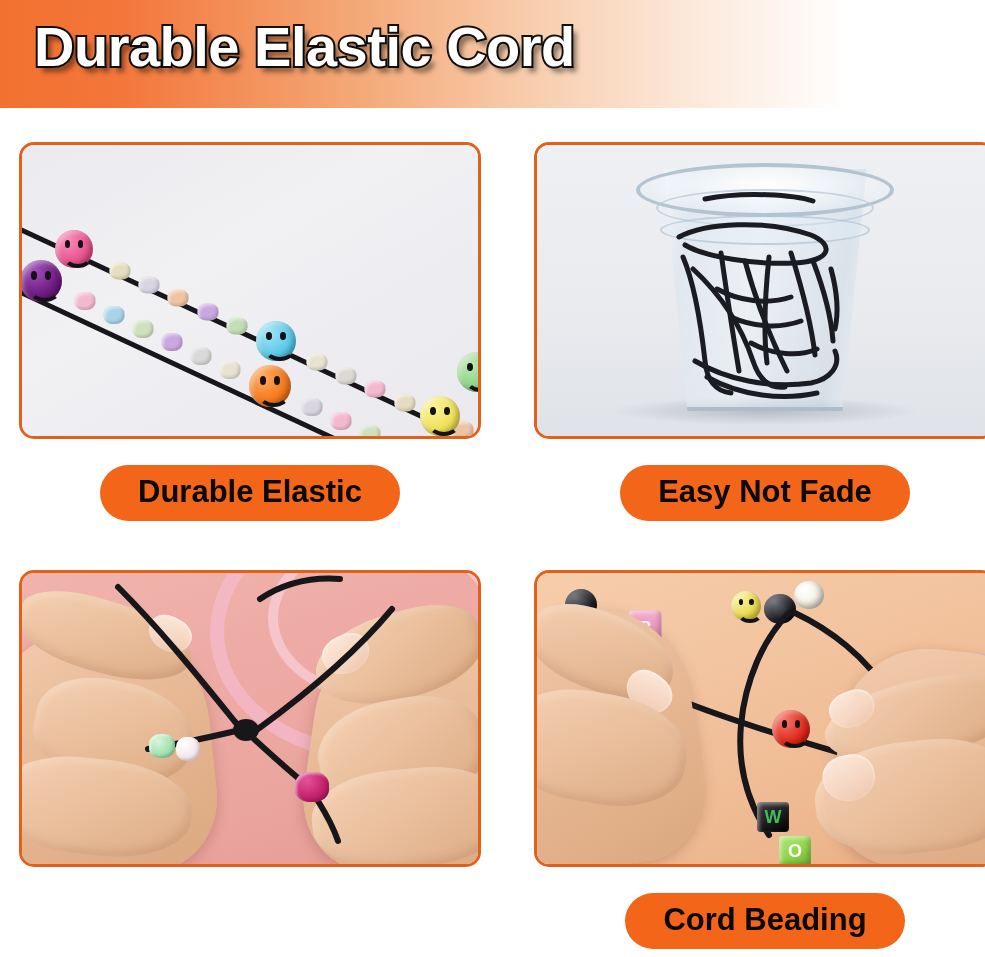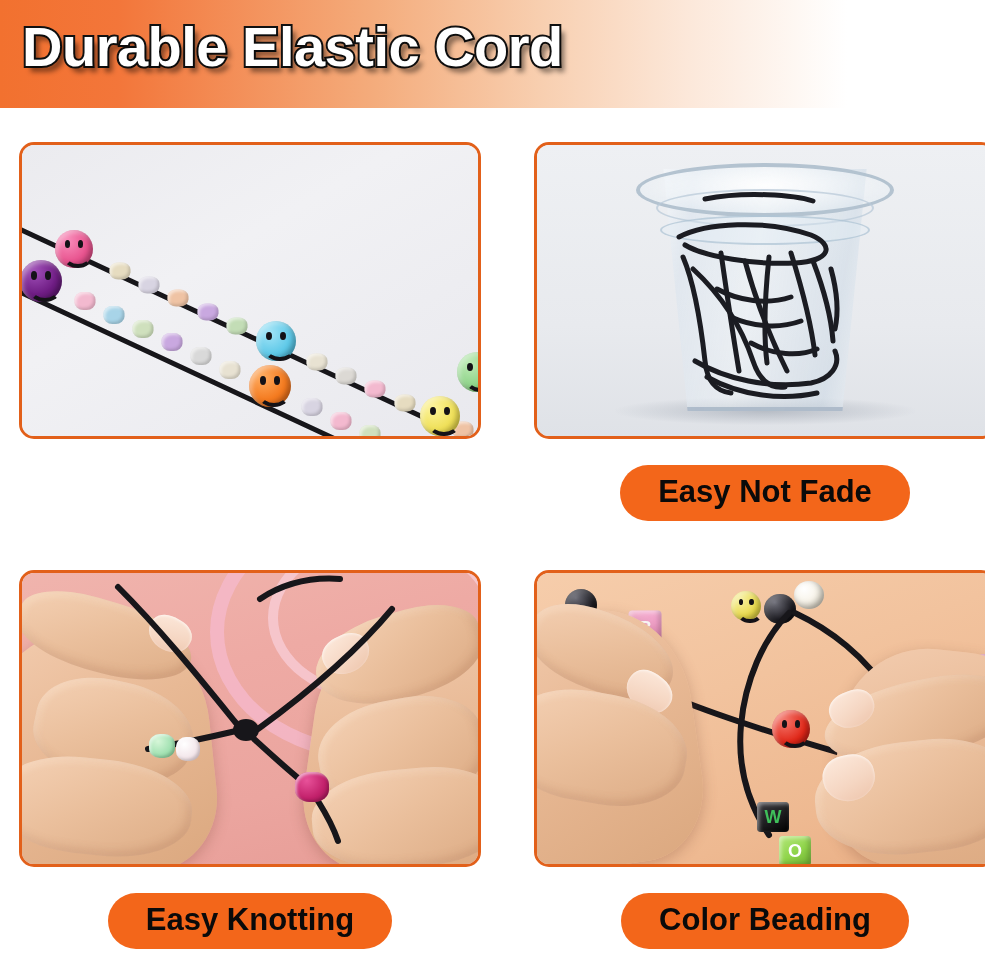"Durable Elastic Cord" .header-title { left: 22px -> 34px }
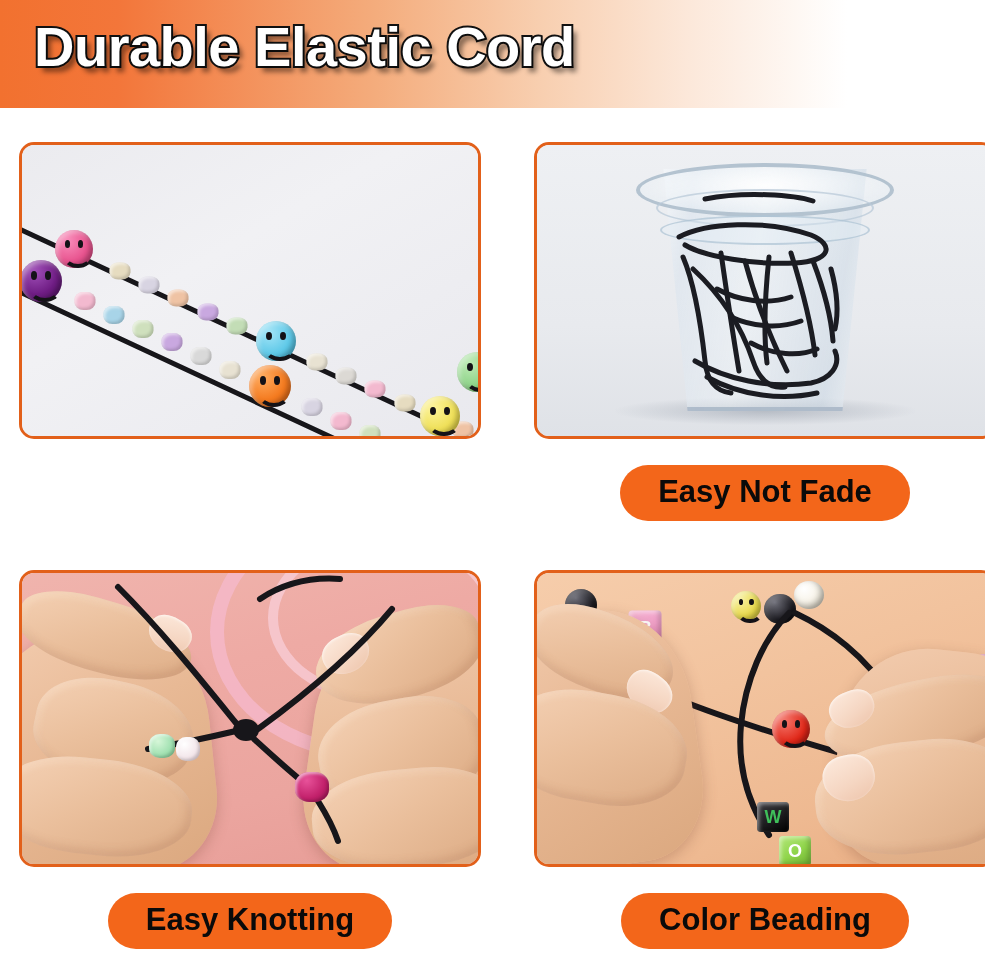"Durable Elastic" div.caption-wrap { html: none -> <div> <div>Durable Elastic</div> </div> }
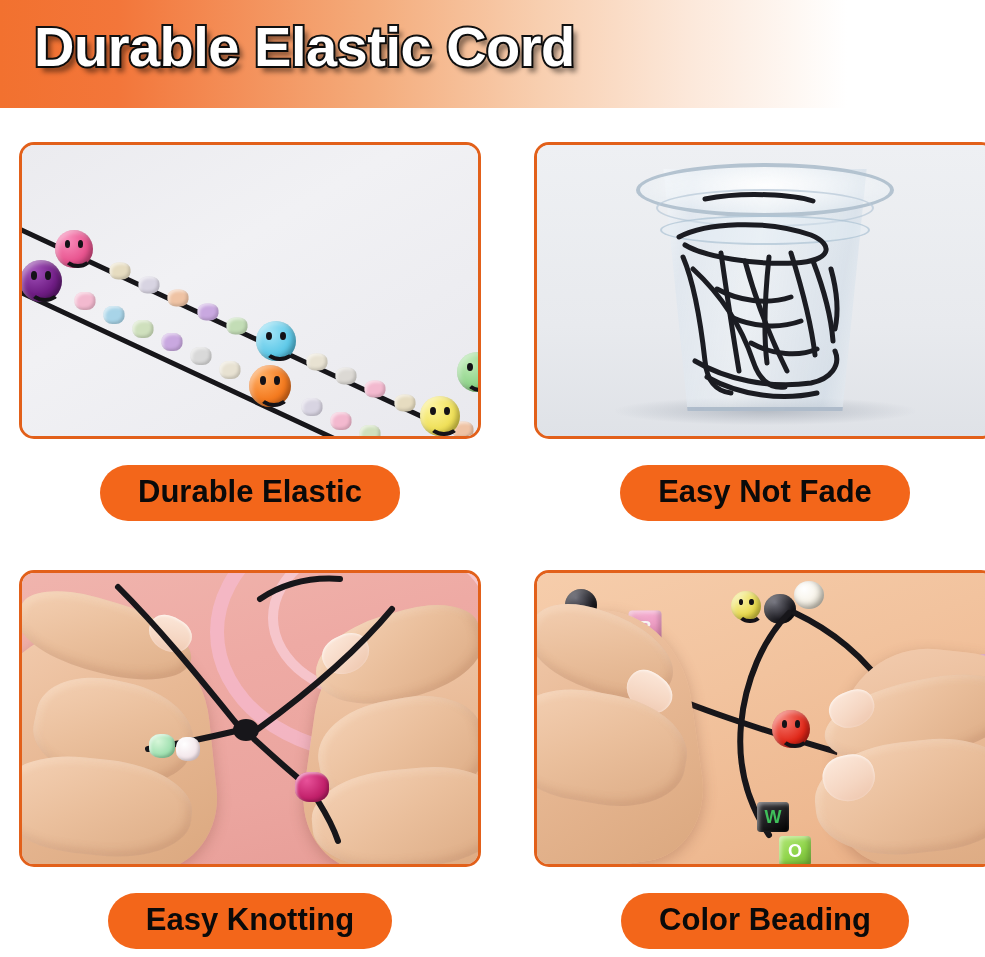"Easy Knotting" div.caption-wrap { html: <div> <div>Easy Knotting</div> </div> -> none }
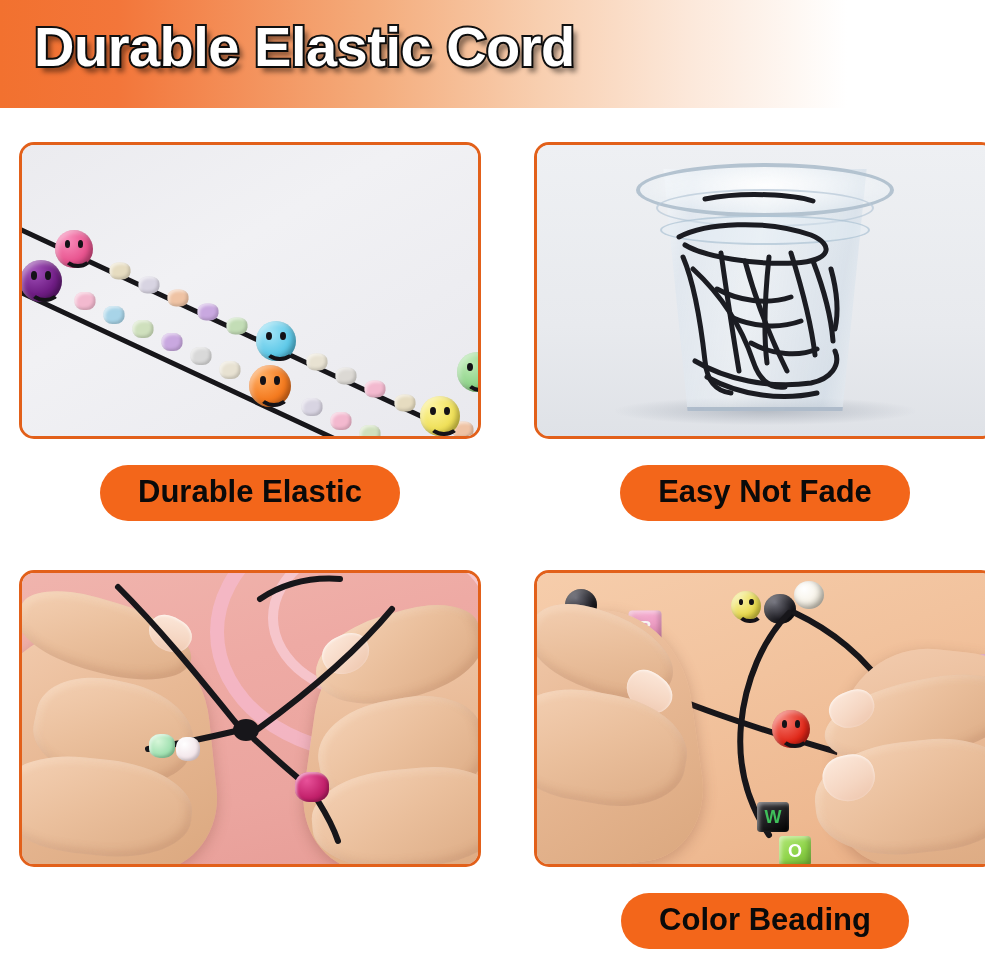"Color Beading" div.caption-pill { text: Color -> Cord }
